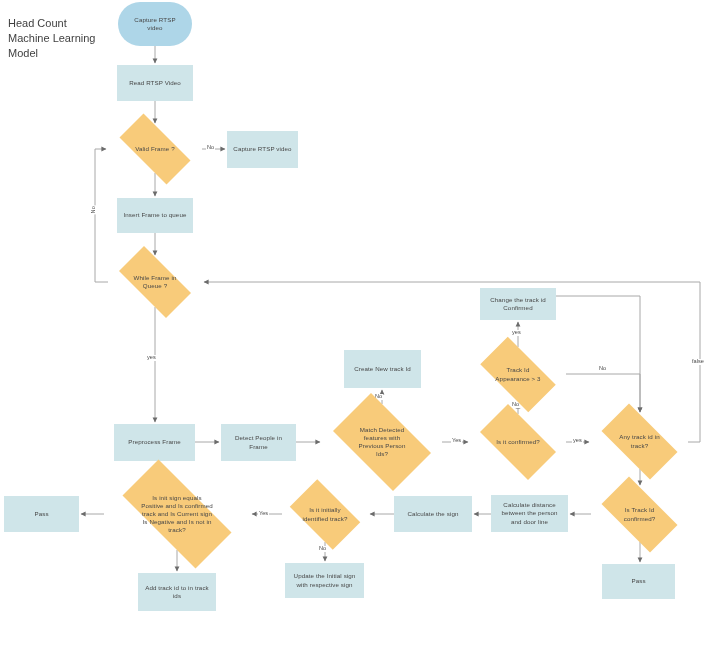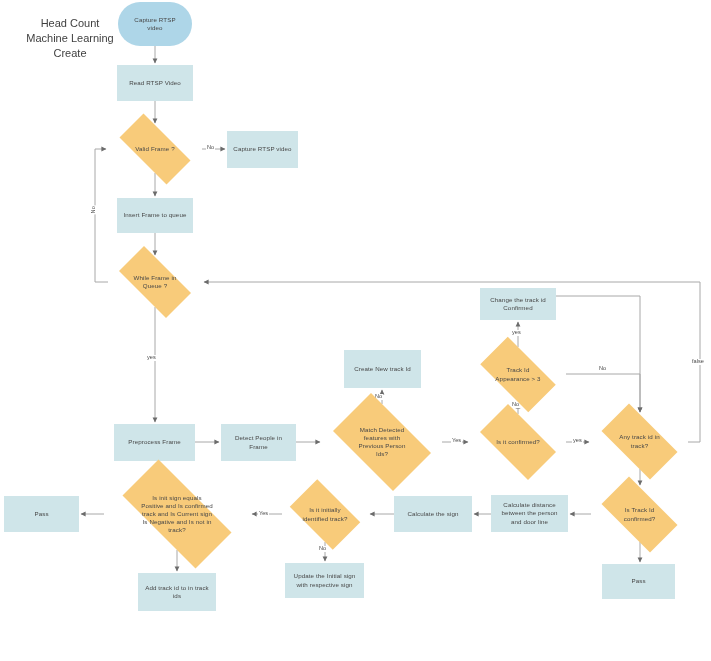"Head Count" #title { text-align: center -> none }
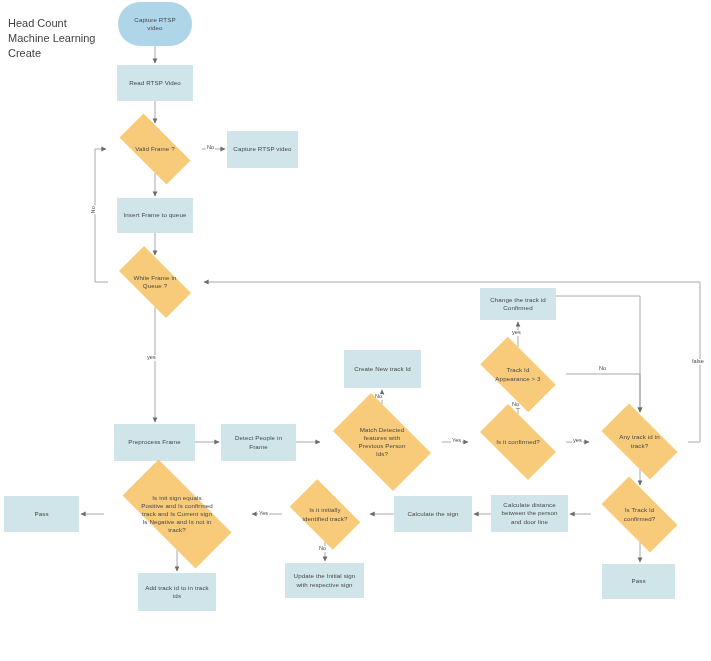"Create" div { text: Create -> Model }
